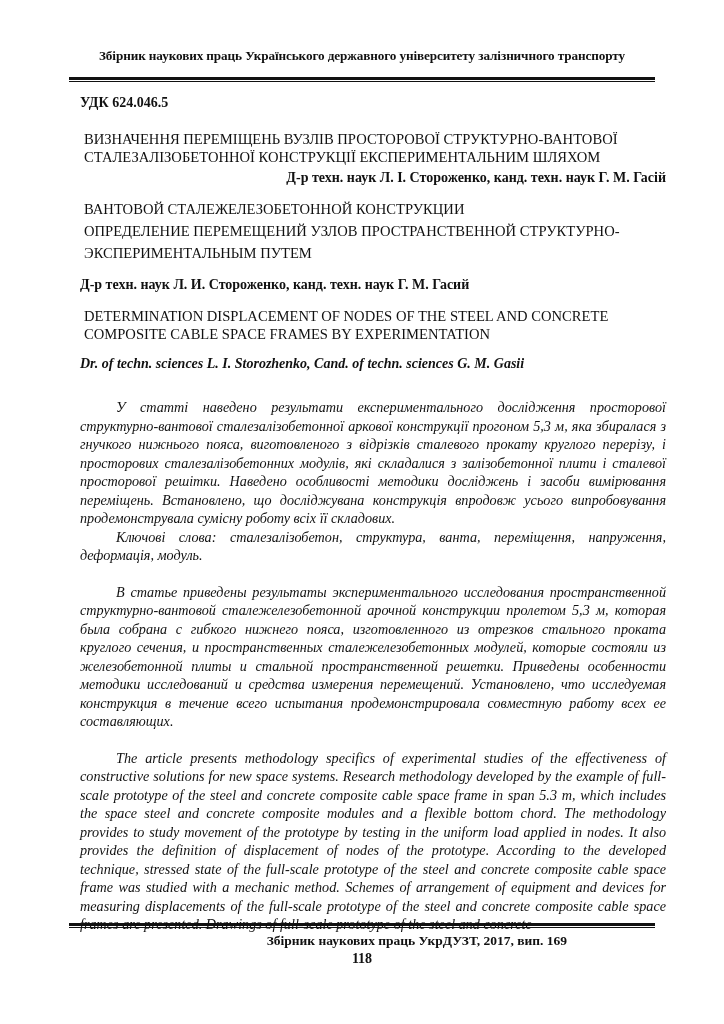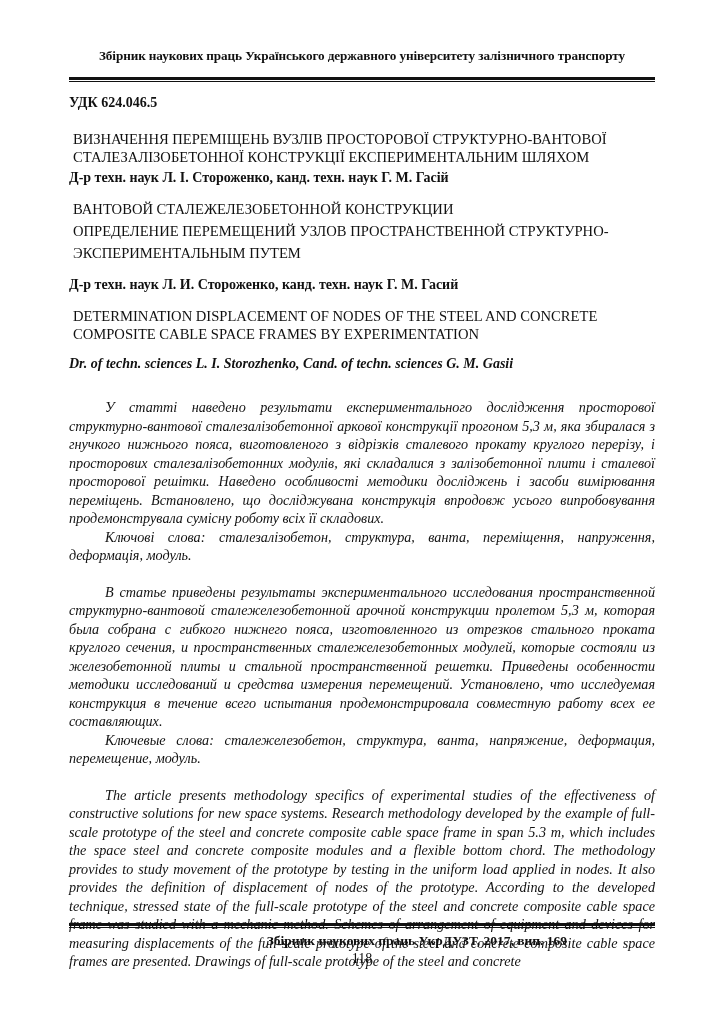"УДК 624.046.5" .content { left: 69px -> 80px }
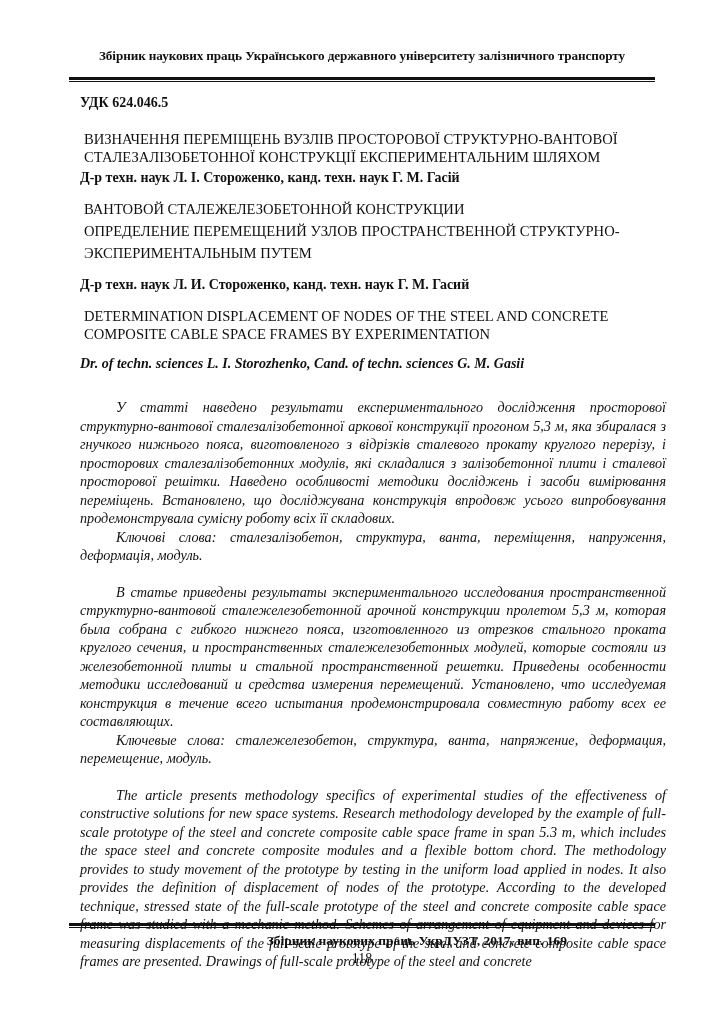"Д-р техн. наук Л. І." p.authors { text-align: none -> right }
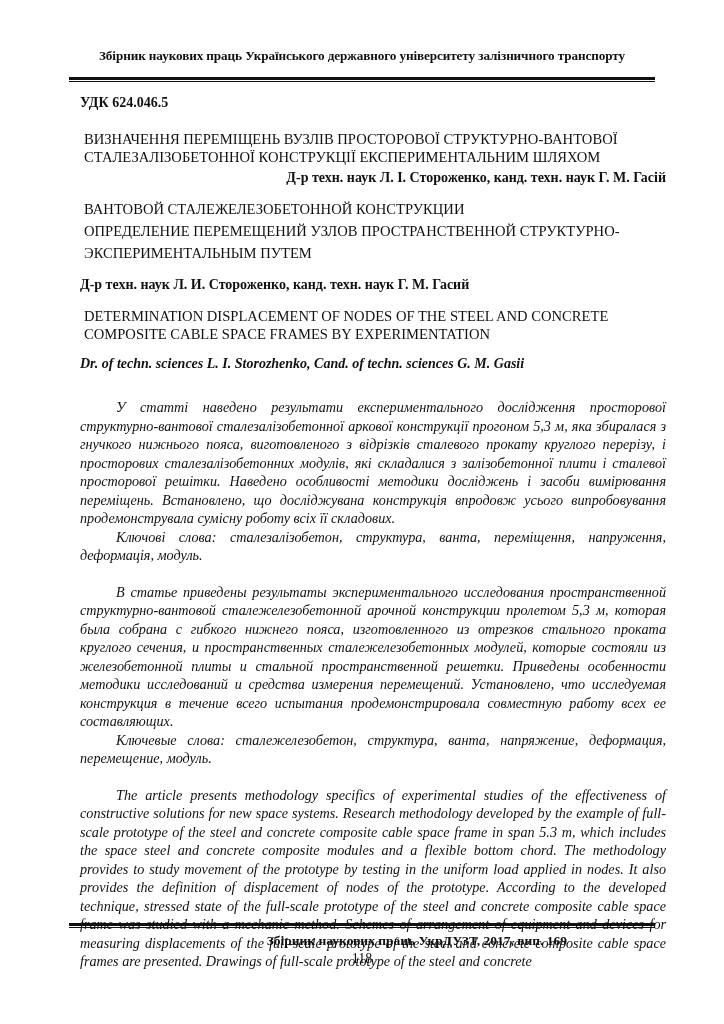"Ключевые слова: сталежелезобетон," p.keywords { html: <p><span>Ключевые слова:</span> <span>сталежелезобетон, структура, ванта, напряжение, деформация, перемещение, модуль.</span></p> -> none }
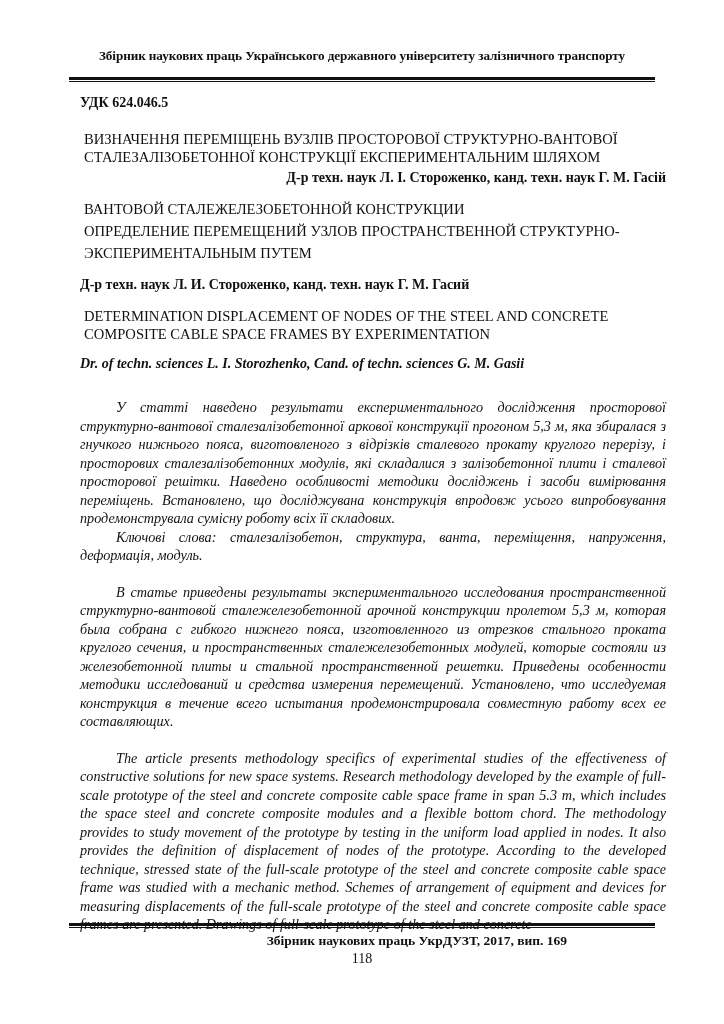"118" .page-number { font-weight: none -> bold }
